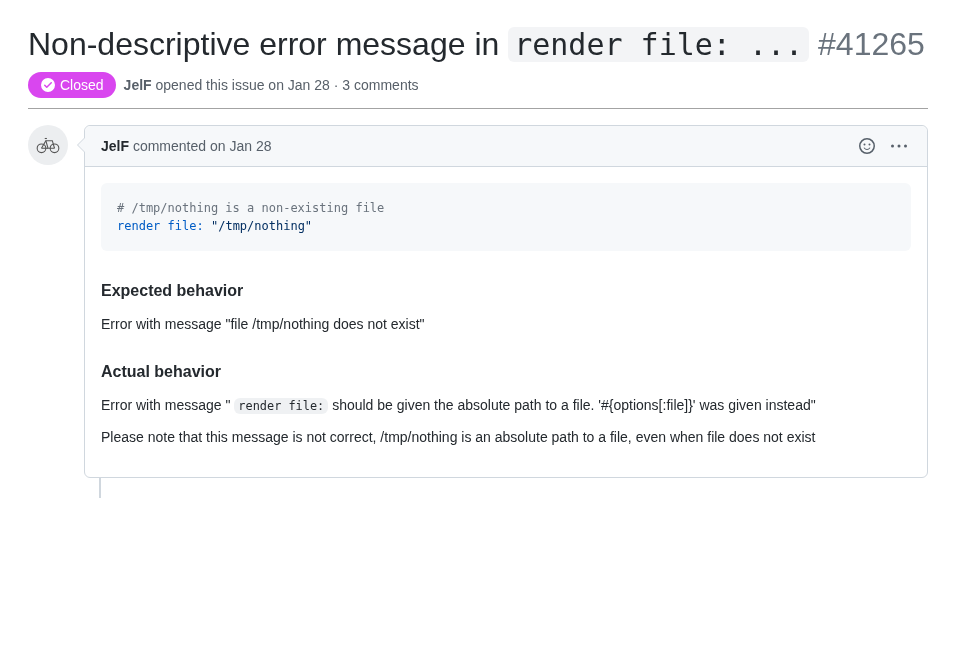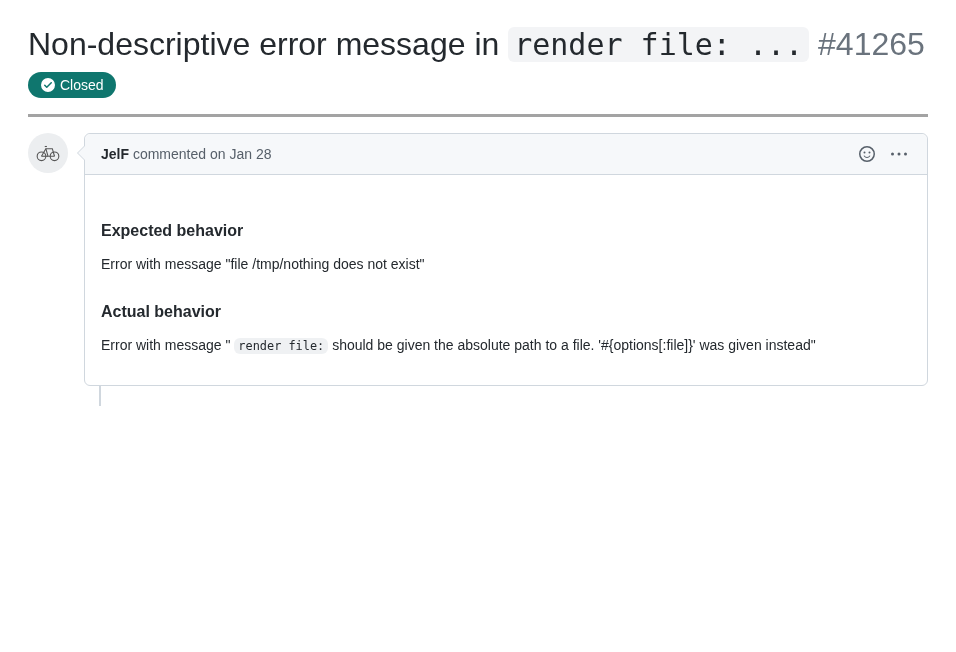"Non-descriptive error message in render" .issue-header { border-bottom: 3px solid #a3a3a3 -> 1px solid #a3a3a3; padding-bottom: 8px -> 2px }
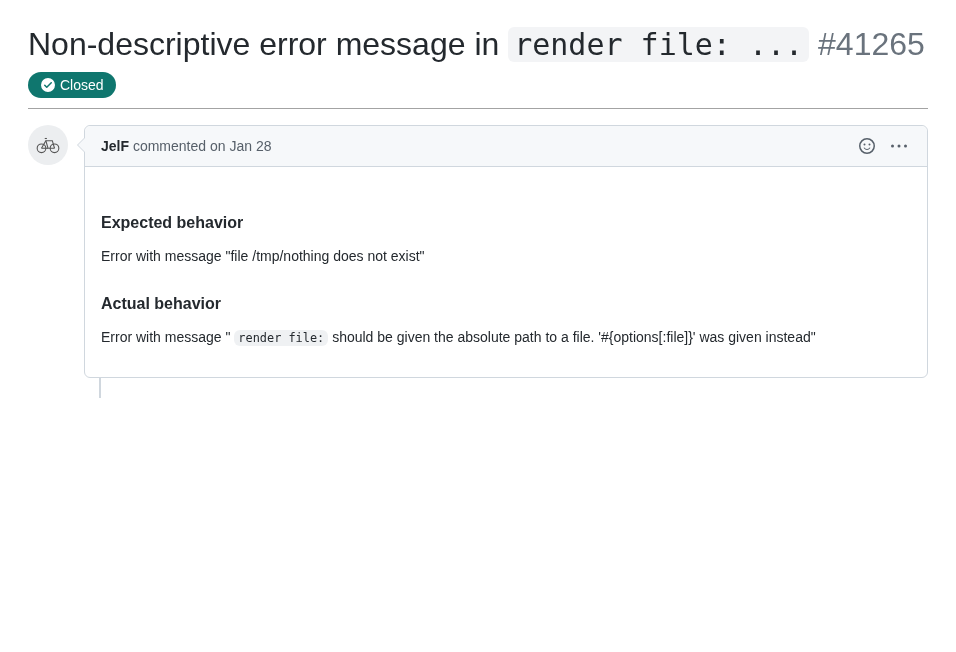"Closed" .state-badge { background: #0f766e -> #d946ef }
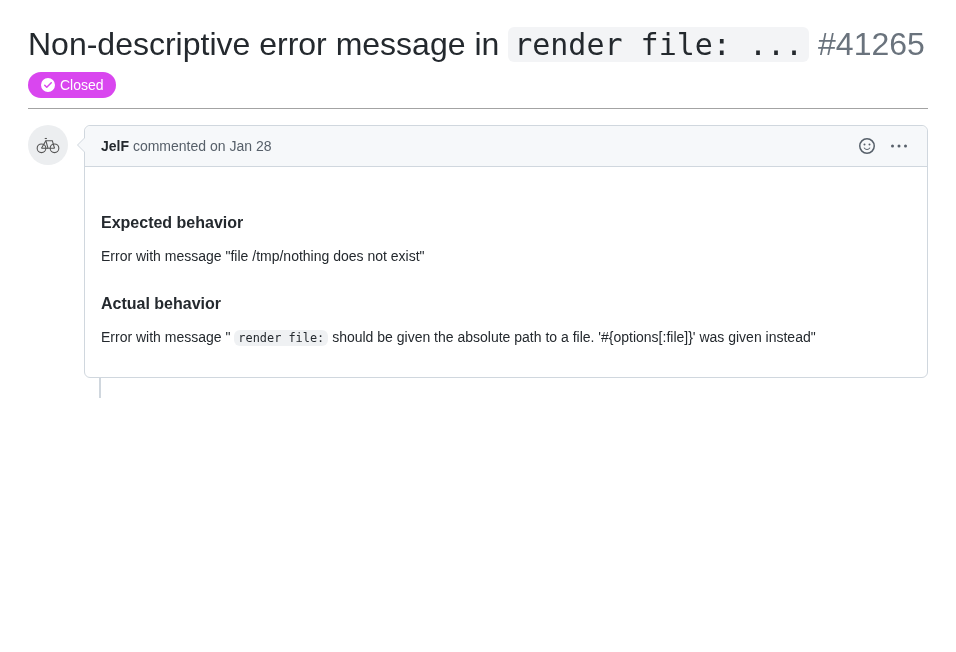"JelF opened this issue on" span.meta-text { html: none -> <span> <a>JelF</a><span> opened this issue </span><a>on Jan 28</a><span> · </span><span>3 comments</span> </span> }
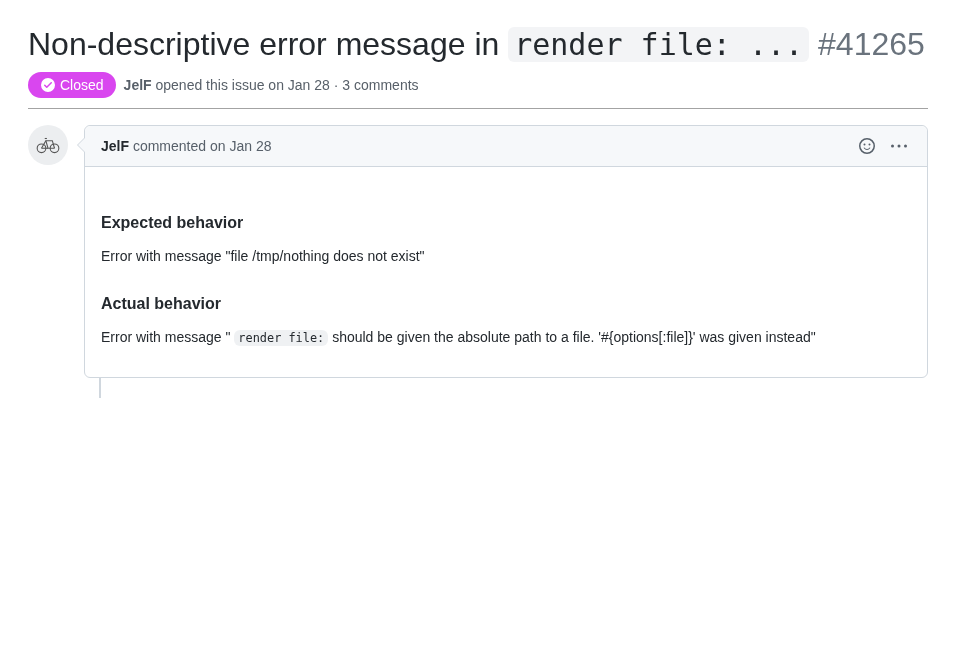"# /tmp/nothing is a non-existing" div.code-block { html: none -> <div> <div><span># /tmp/nothing is a non-existing file</span></div> <div><span>render</span> <span>file:</span> <span>"/tmp/nothing"</span></div> </div> }
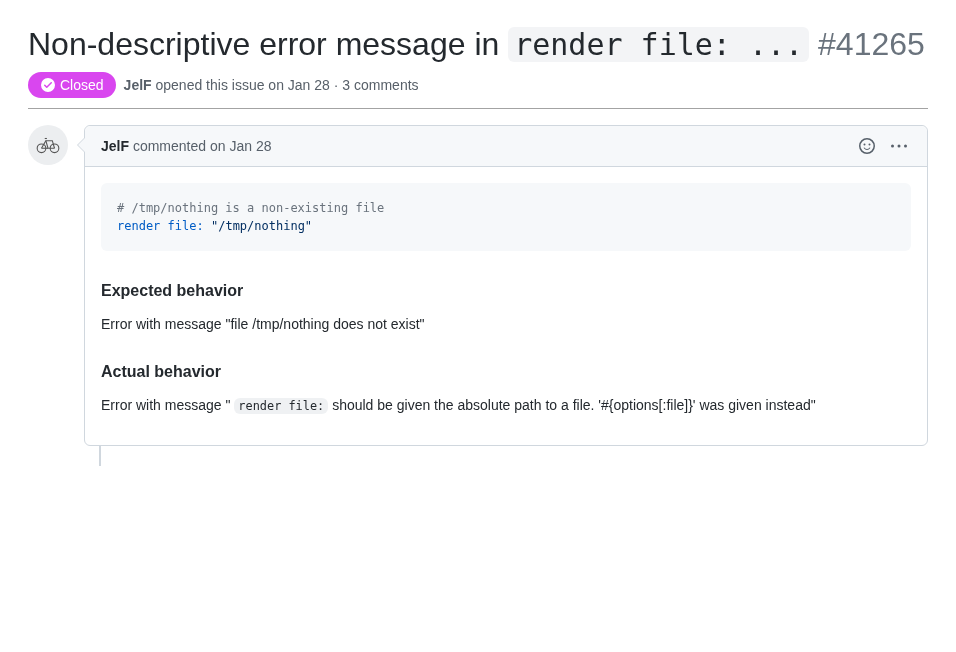"Please note that this message" p { html: none -> <p>Please note that this message is not correct, /tmp/nothing is an absolute path to a file, even when file does not exist</p> }
